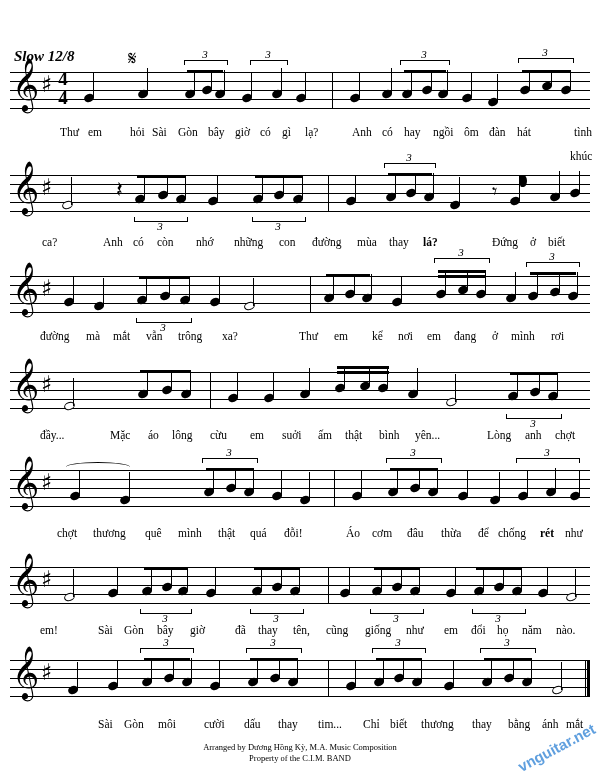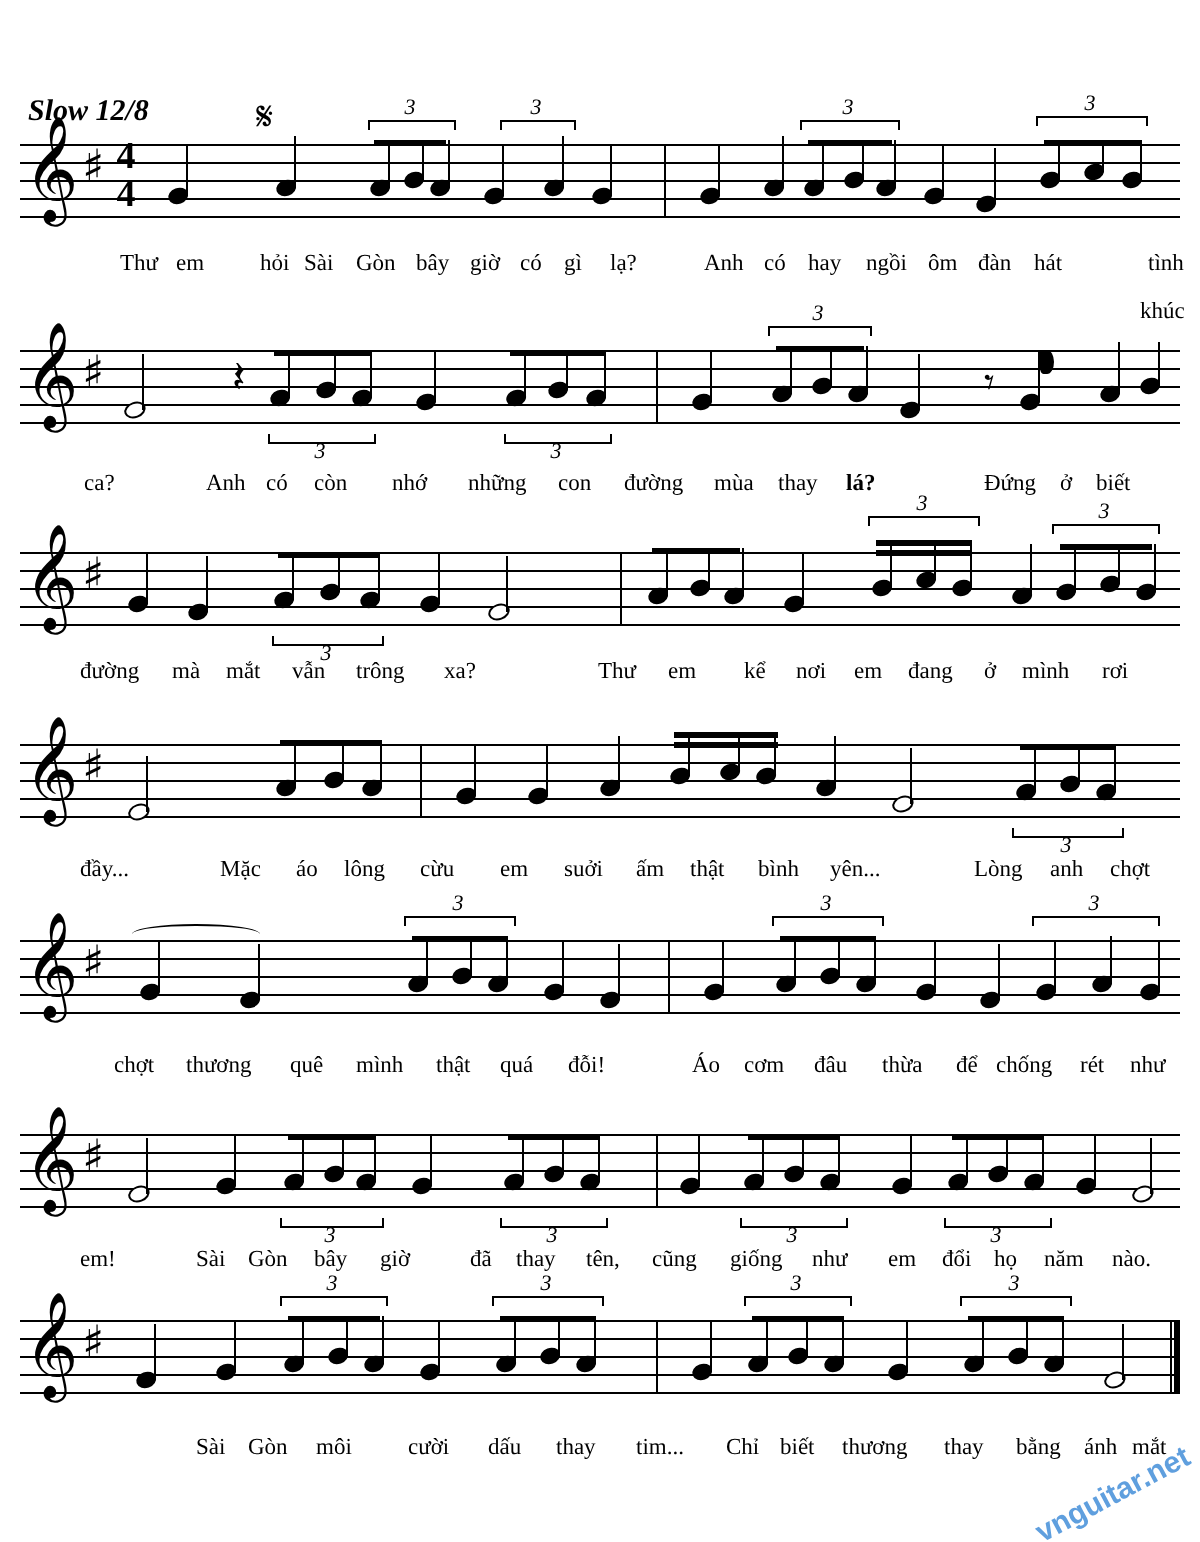"rét" span.lyric { font-weight: none -> bold }
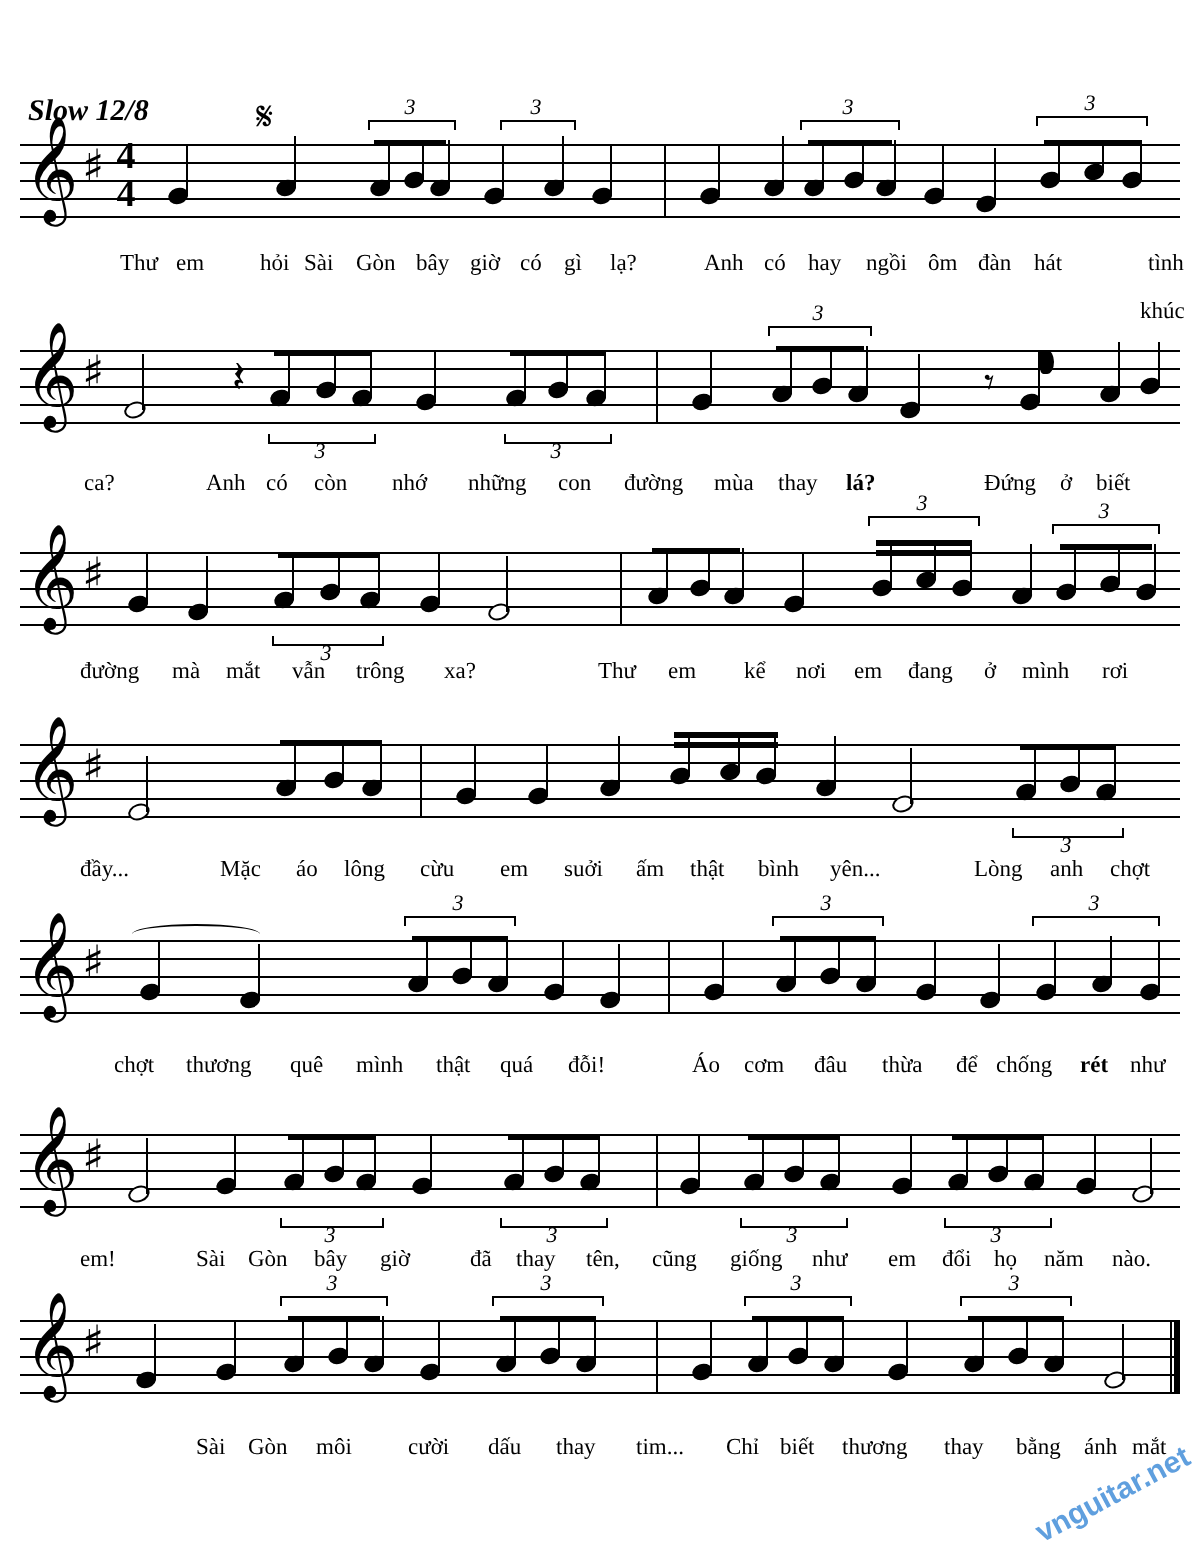"Arranged by Dương Hồng Kỳ," div { html: none -> <div> <div>Arranged by Dương Hồng Kỳ, M.A. Music Composition</div> <div>Property of the C.I.M. BAND</div> </div> }
